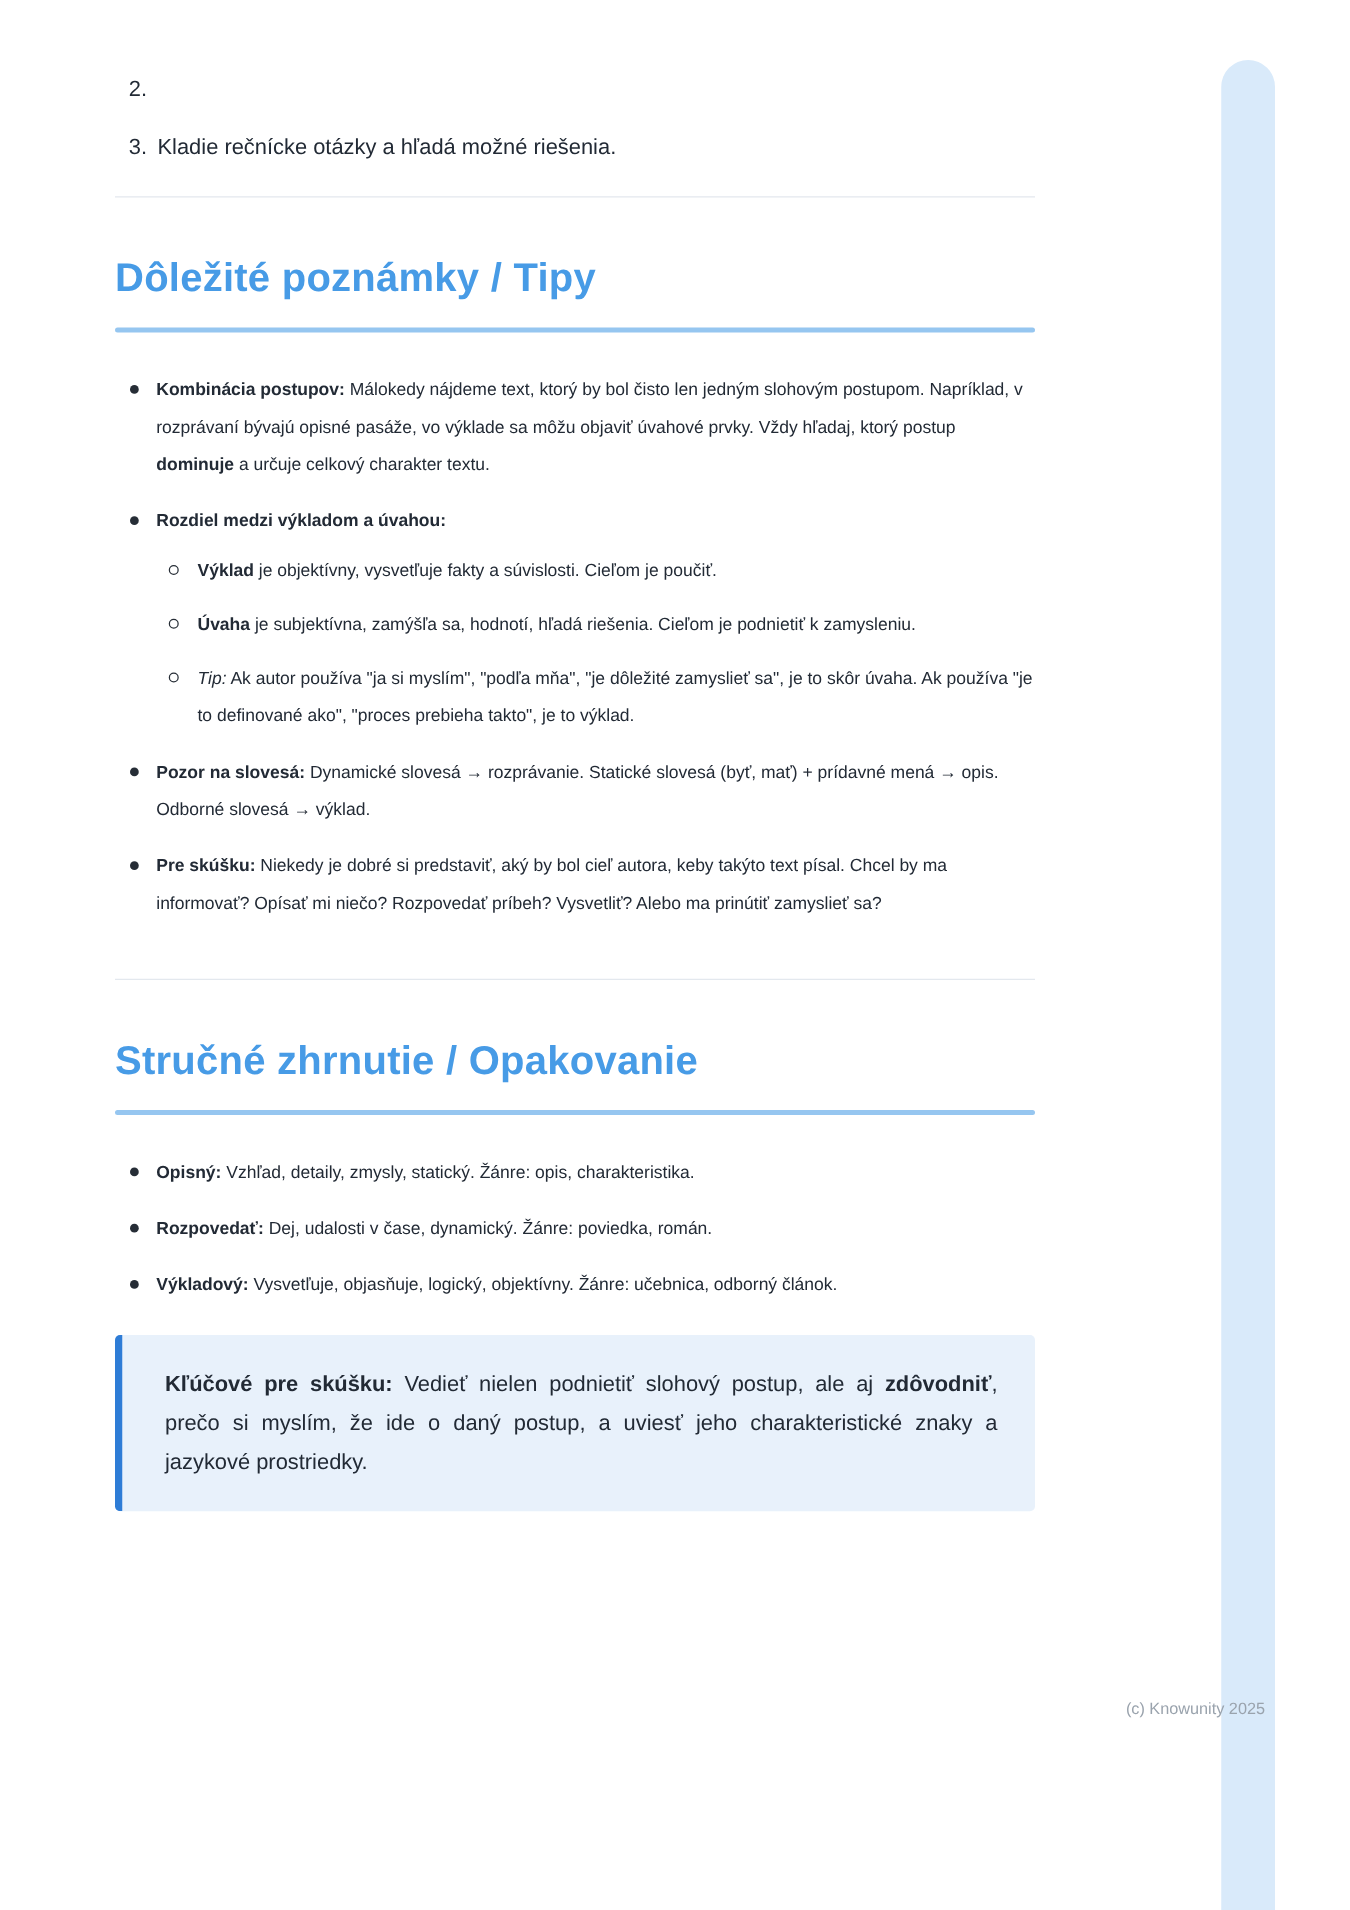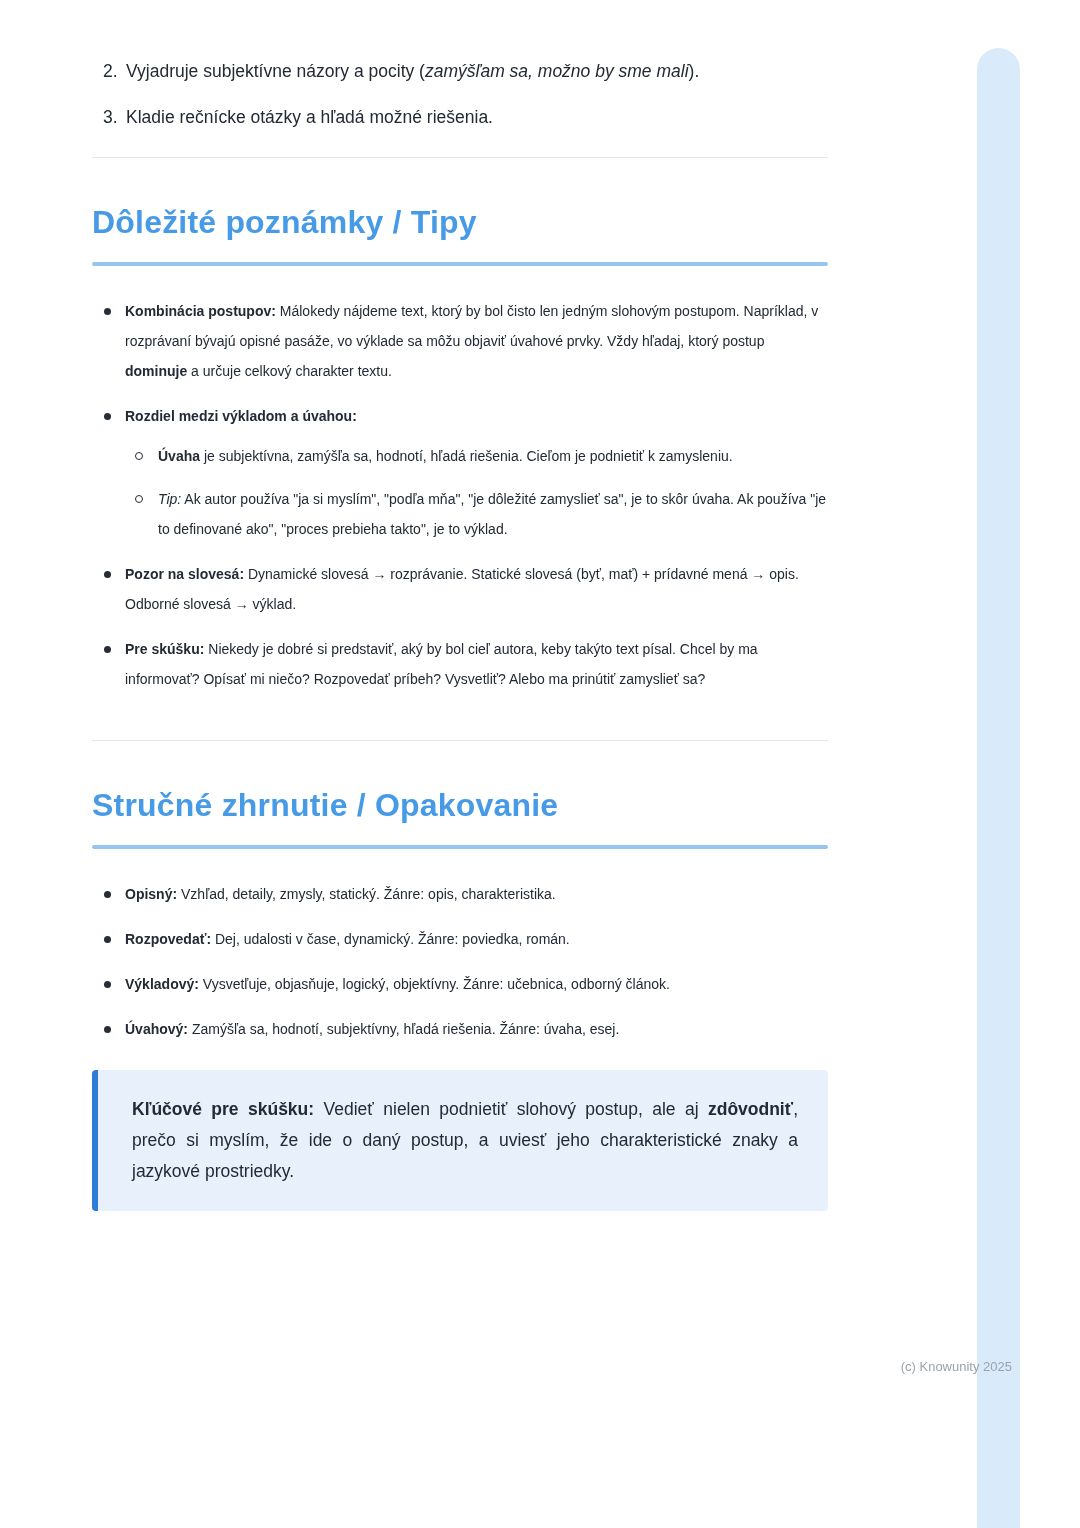"Vyjadruje subjektívne názory a pocity" span { html: <span><span>Vyjadruje subjektívne názory a pocity (</span><span>zamýšľam sa, možno by sme mali</span><span>).</span></span> -> none }
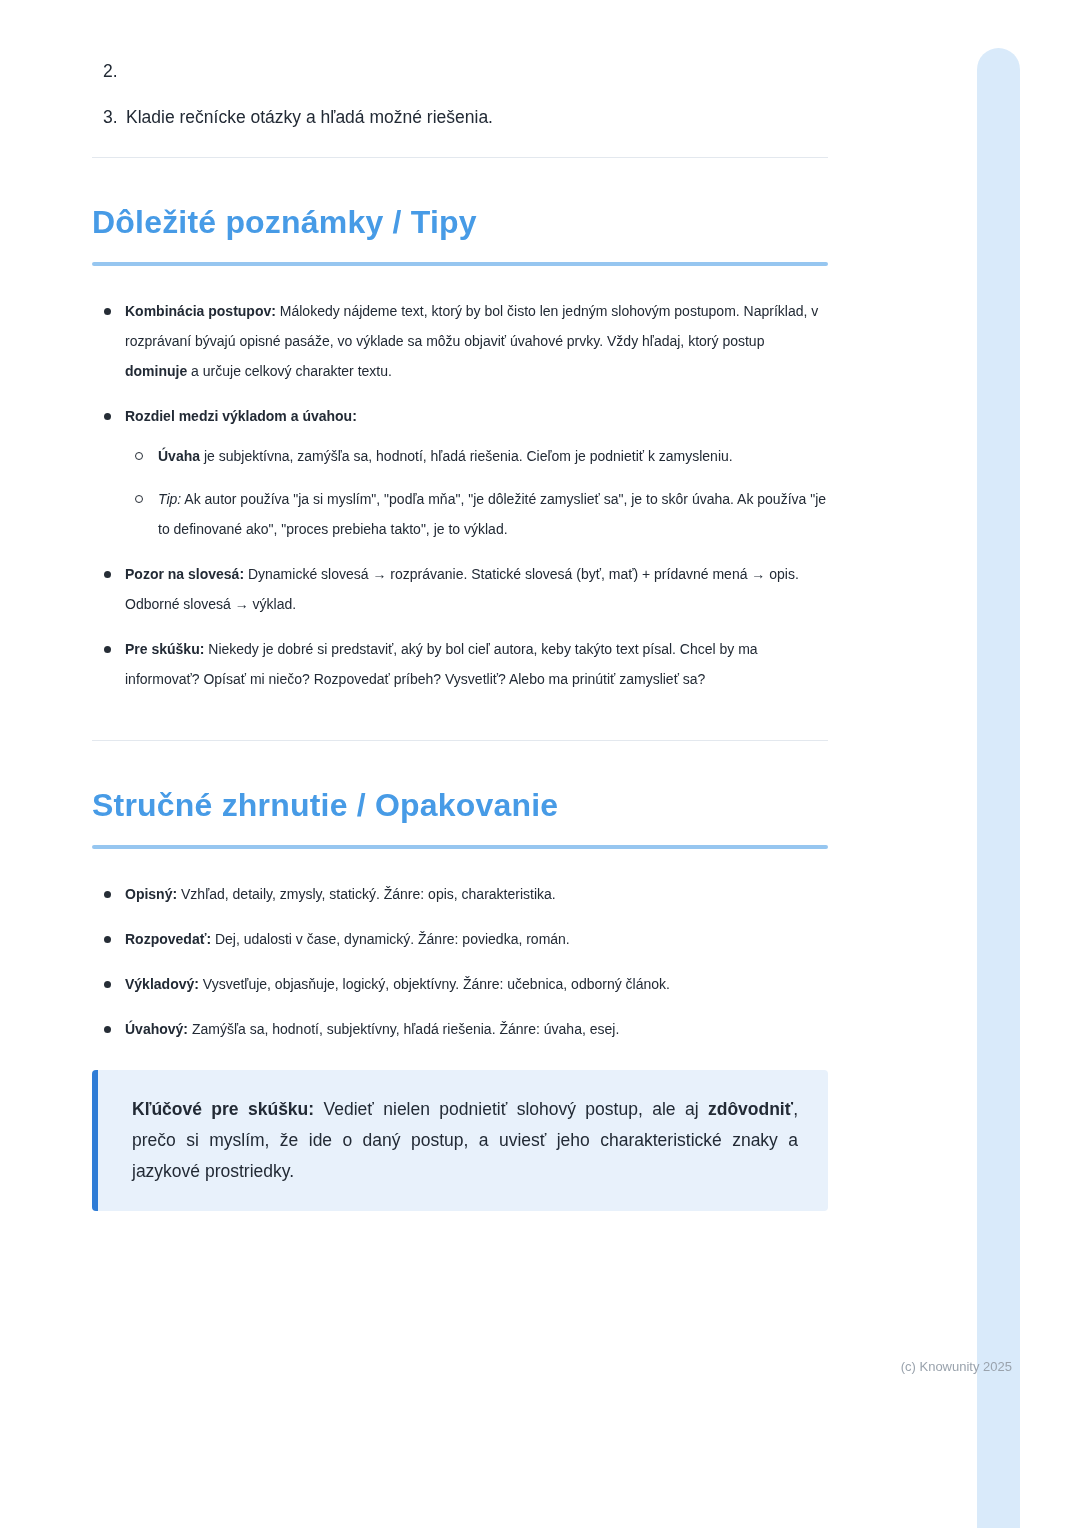"Výklad je objektívny, vysvetľuje fakty" li.sub { html: none -> <li> <span><span>Výklad</span><span> je objektívny, vysvetľuje fakty a súvislosti. Cieľom je poučiť.</span></span> </li> }
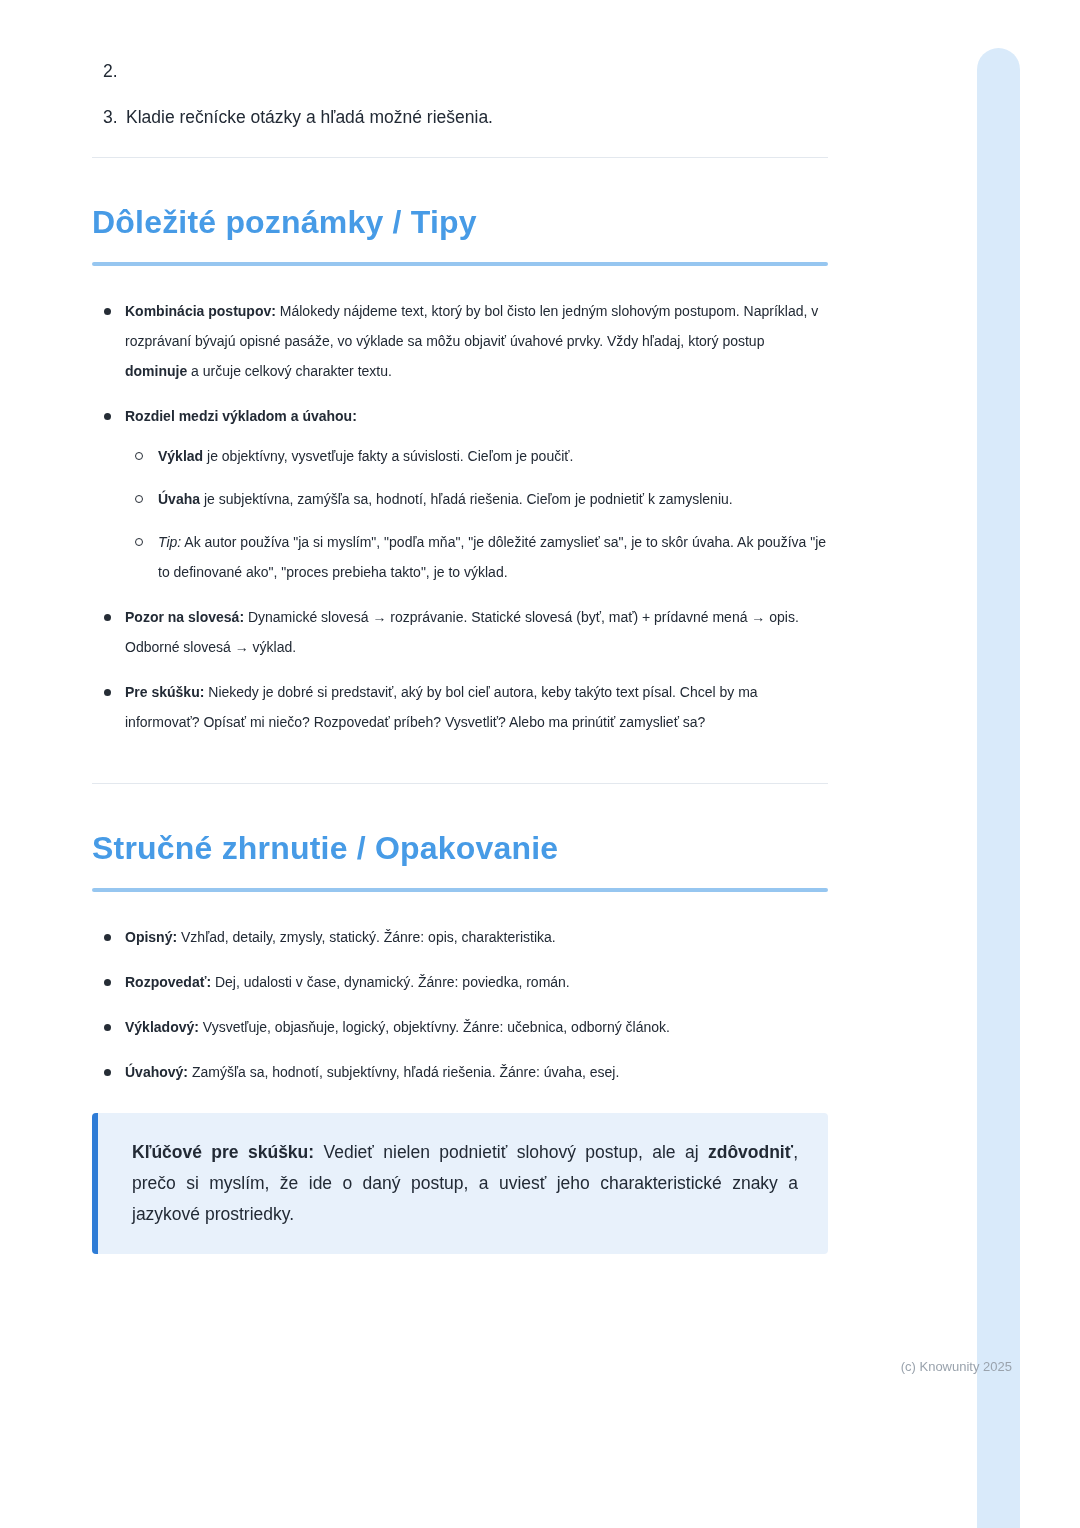"Úvahový: Zamýšľa sa, hodnotí," li.li { html: <li> <span><span>Úvahový:</span><span> Zamýšľa sa, hodnotí, subjektívny, hľadá riešenia. Žánre: úvaha, esej.</span></span> </li> -> none }
